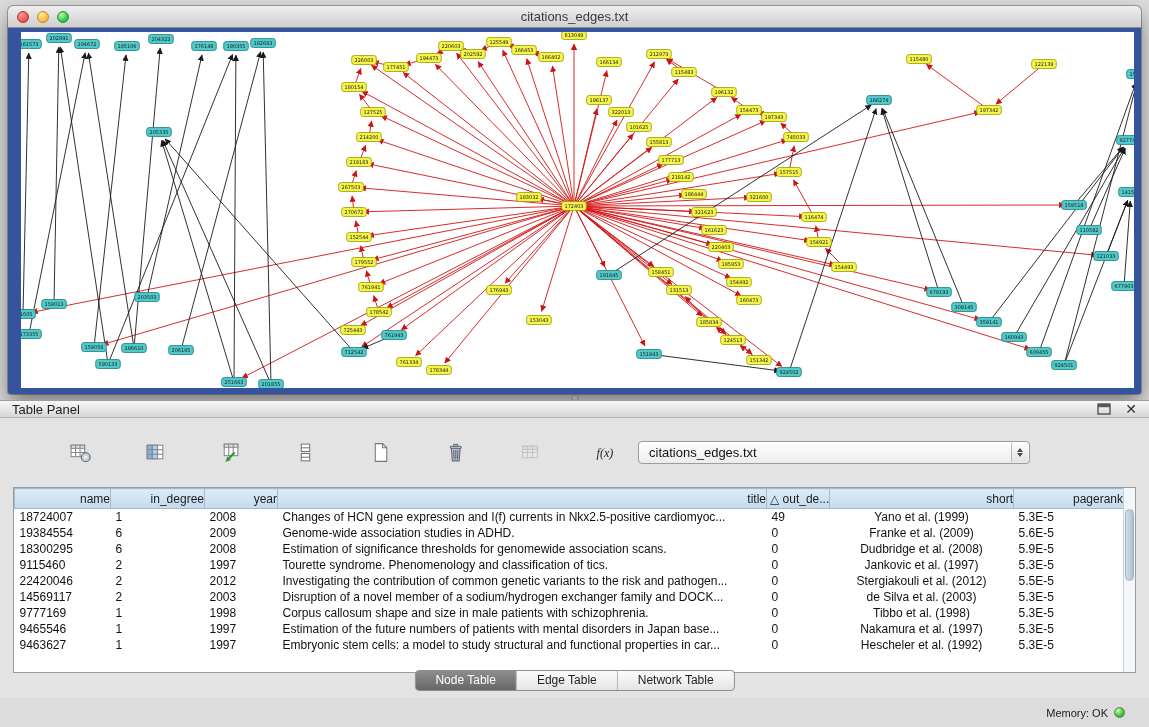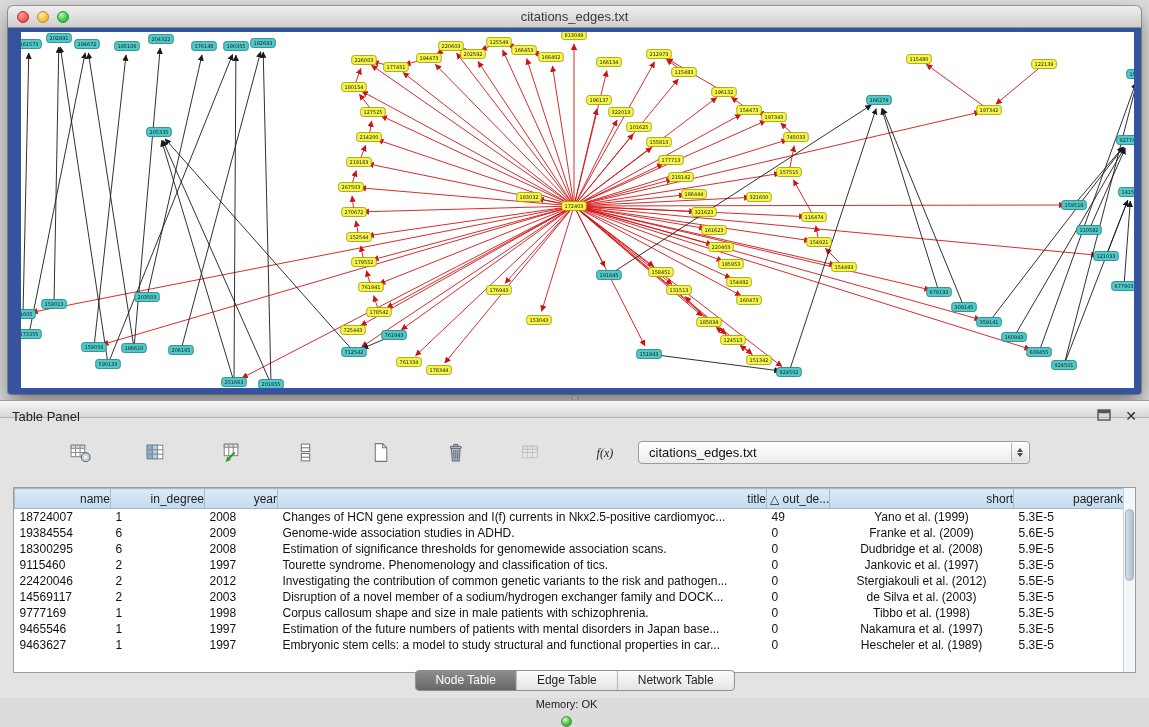"Table Panel" .panel-header { align-items: flex-start -> center }
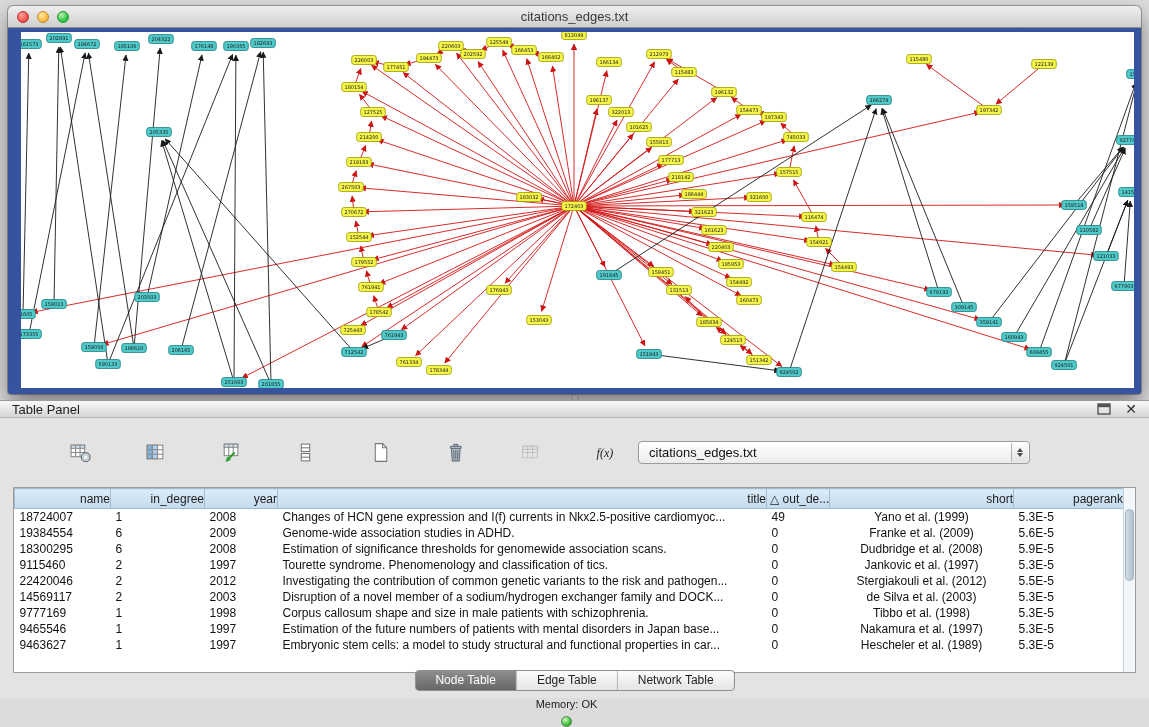"Hescheler et al. (1989)" td.col-short { text: 1989 -> 1992 }
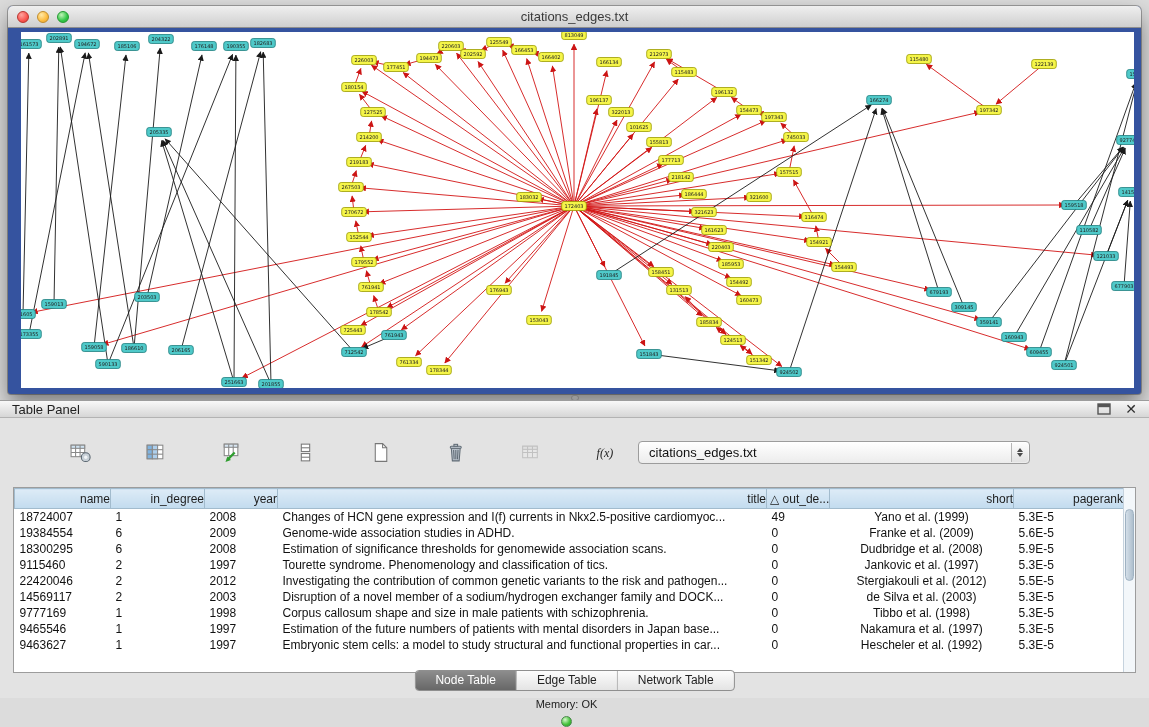"Memory: OK" .statusbar { flex-direction: column -> none; padding-right: 16px -> 24px }
